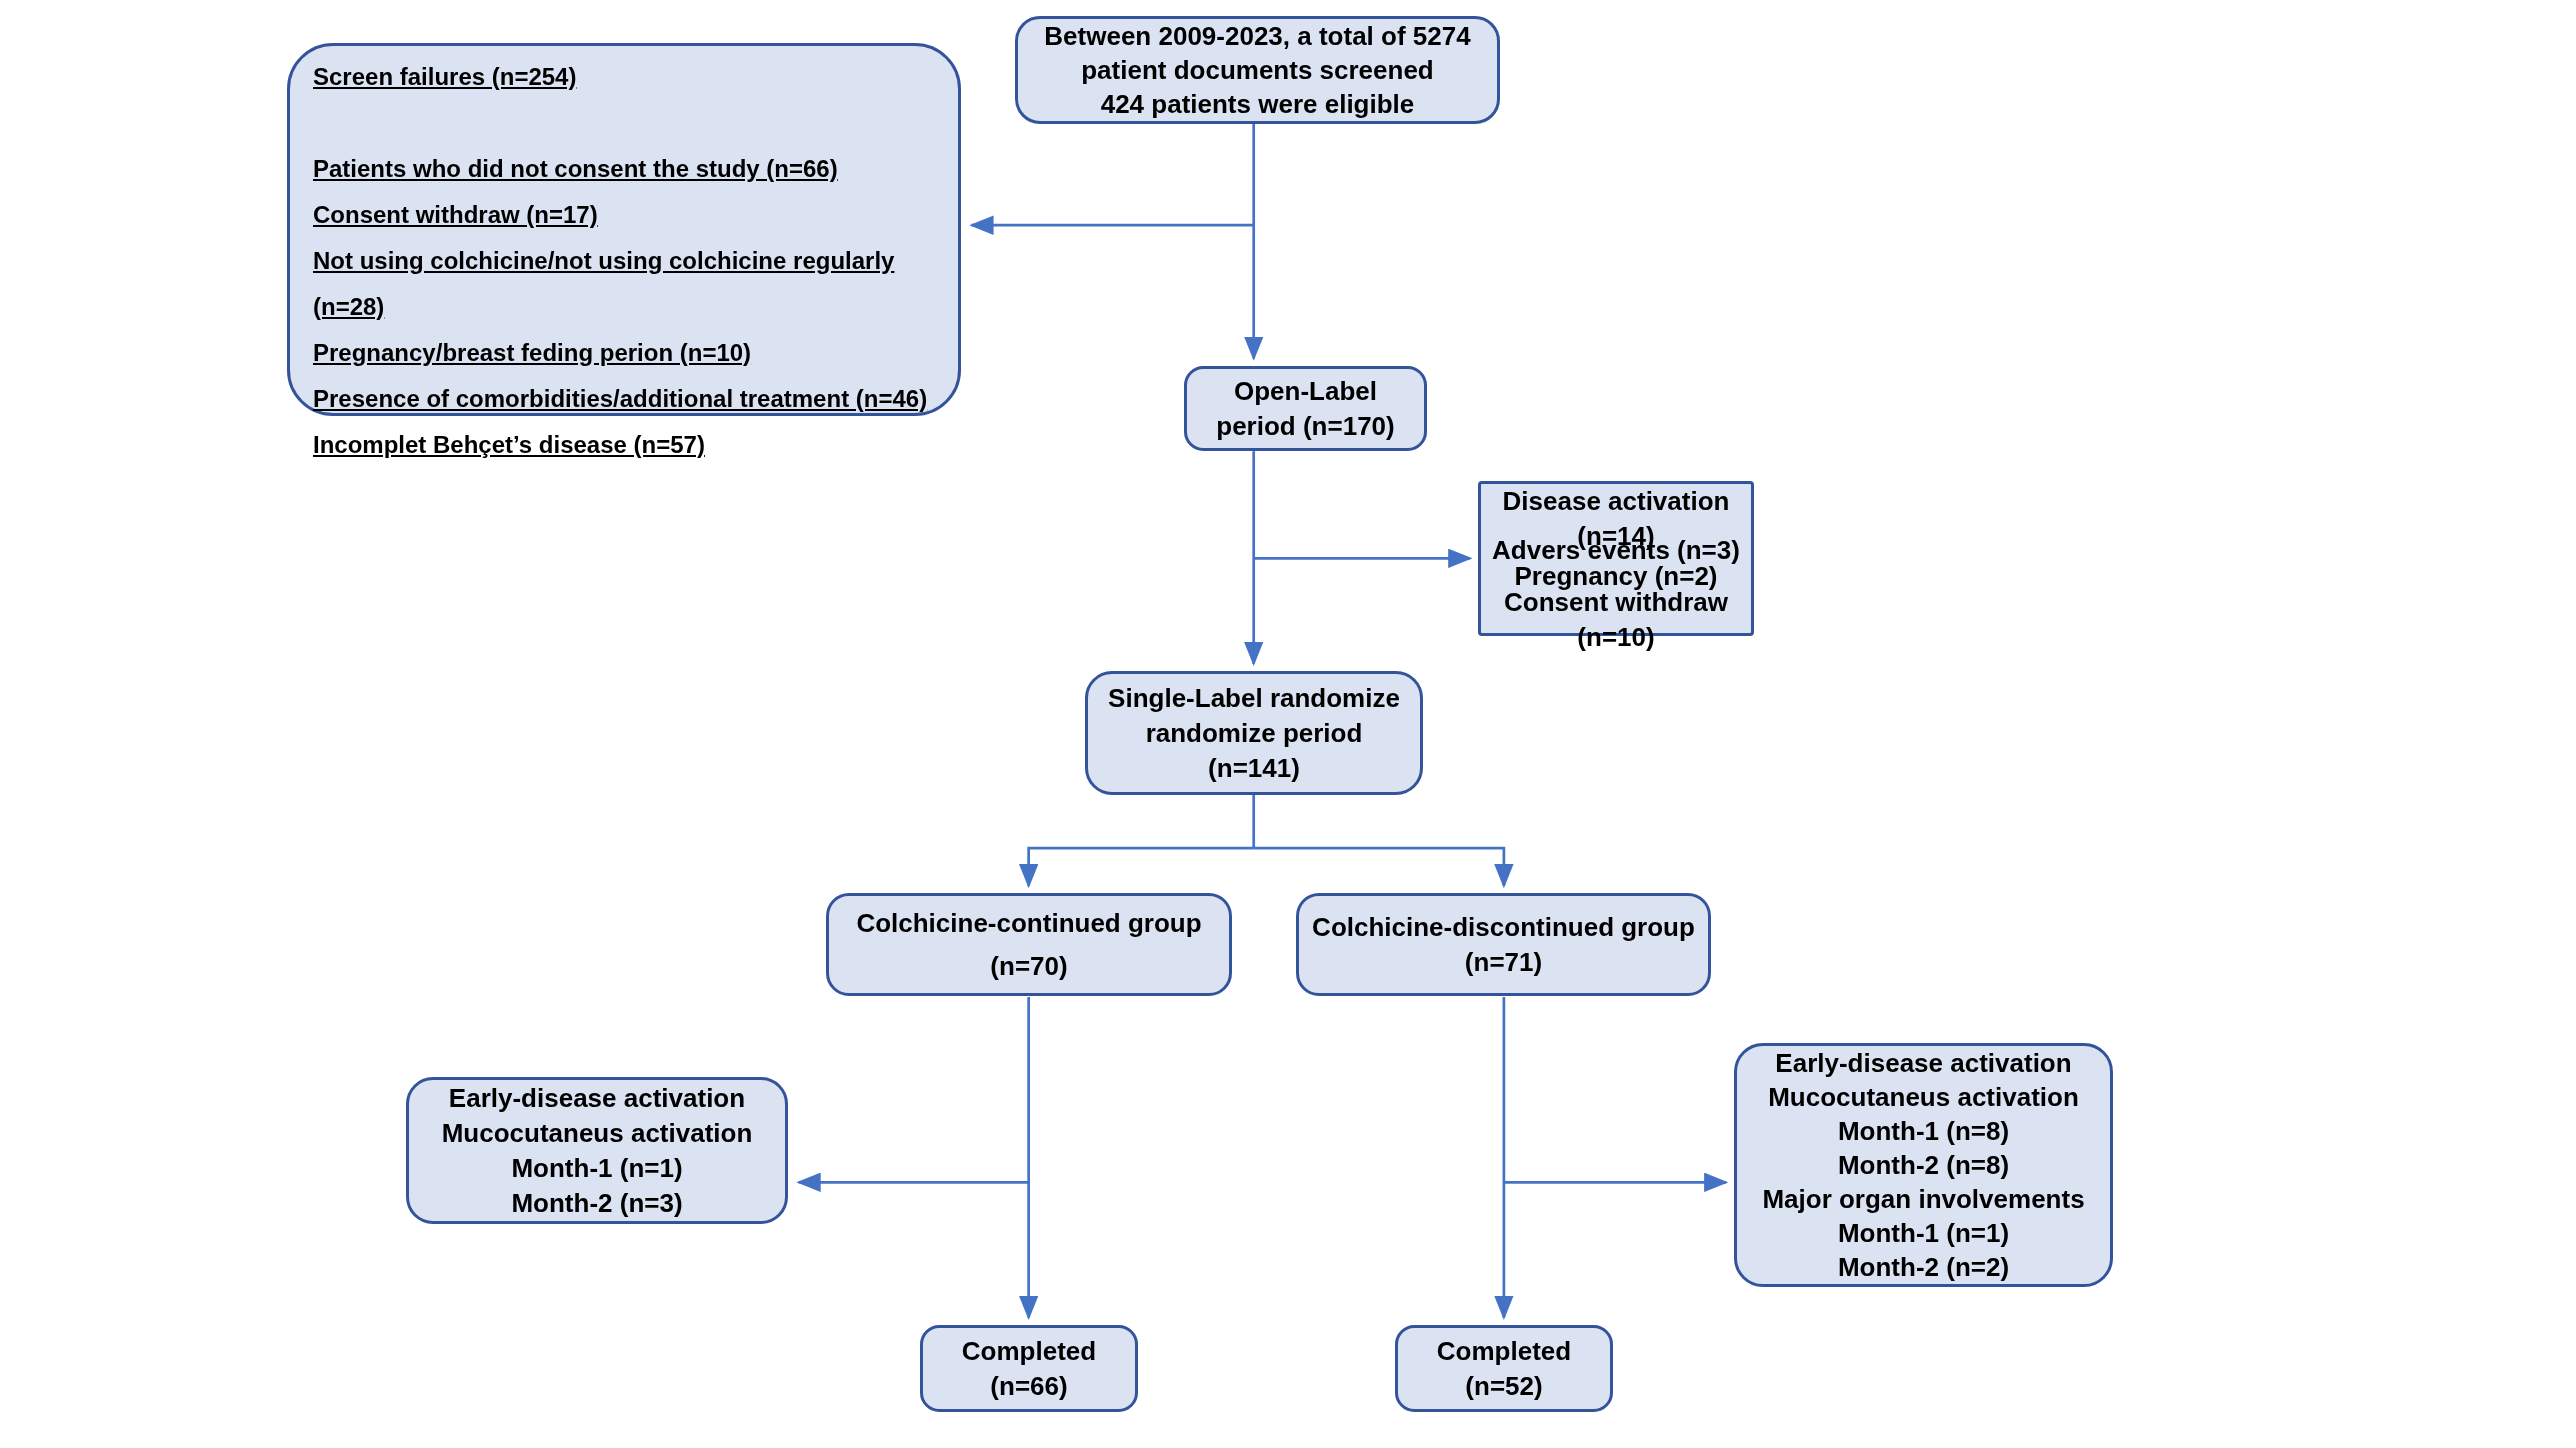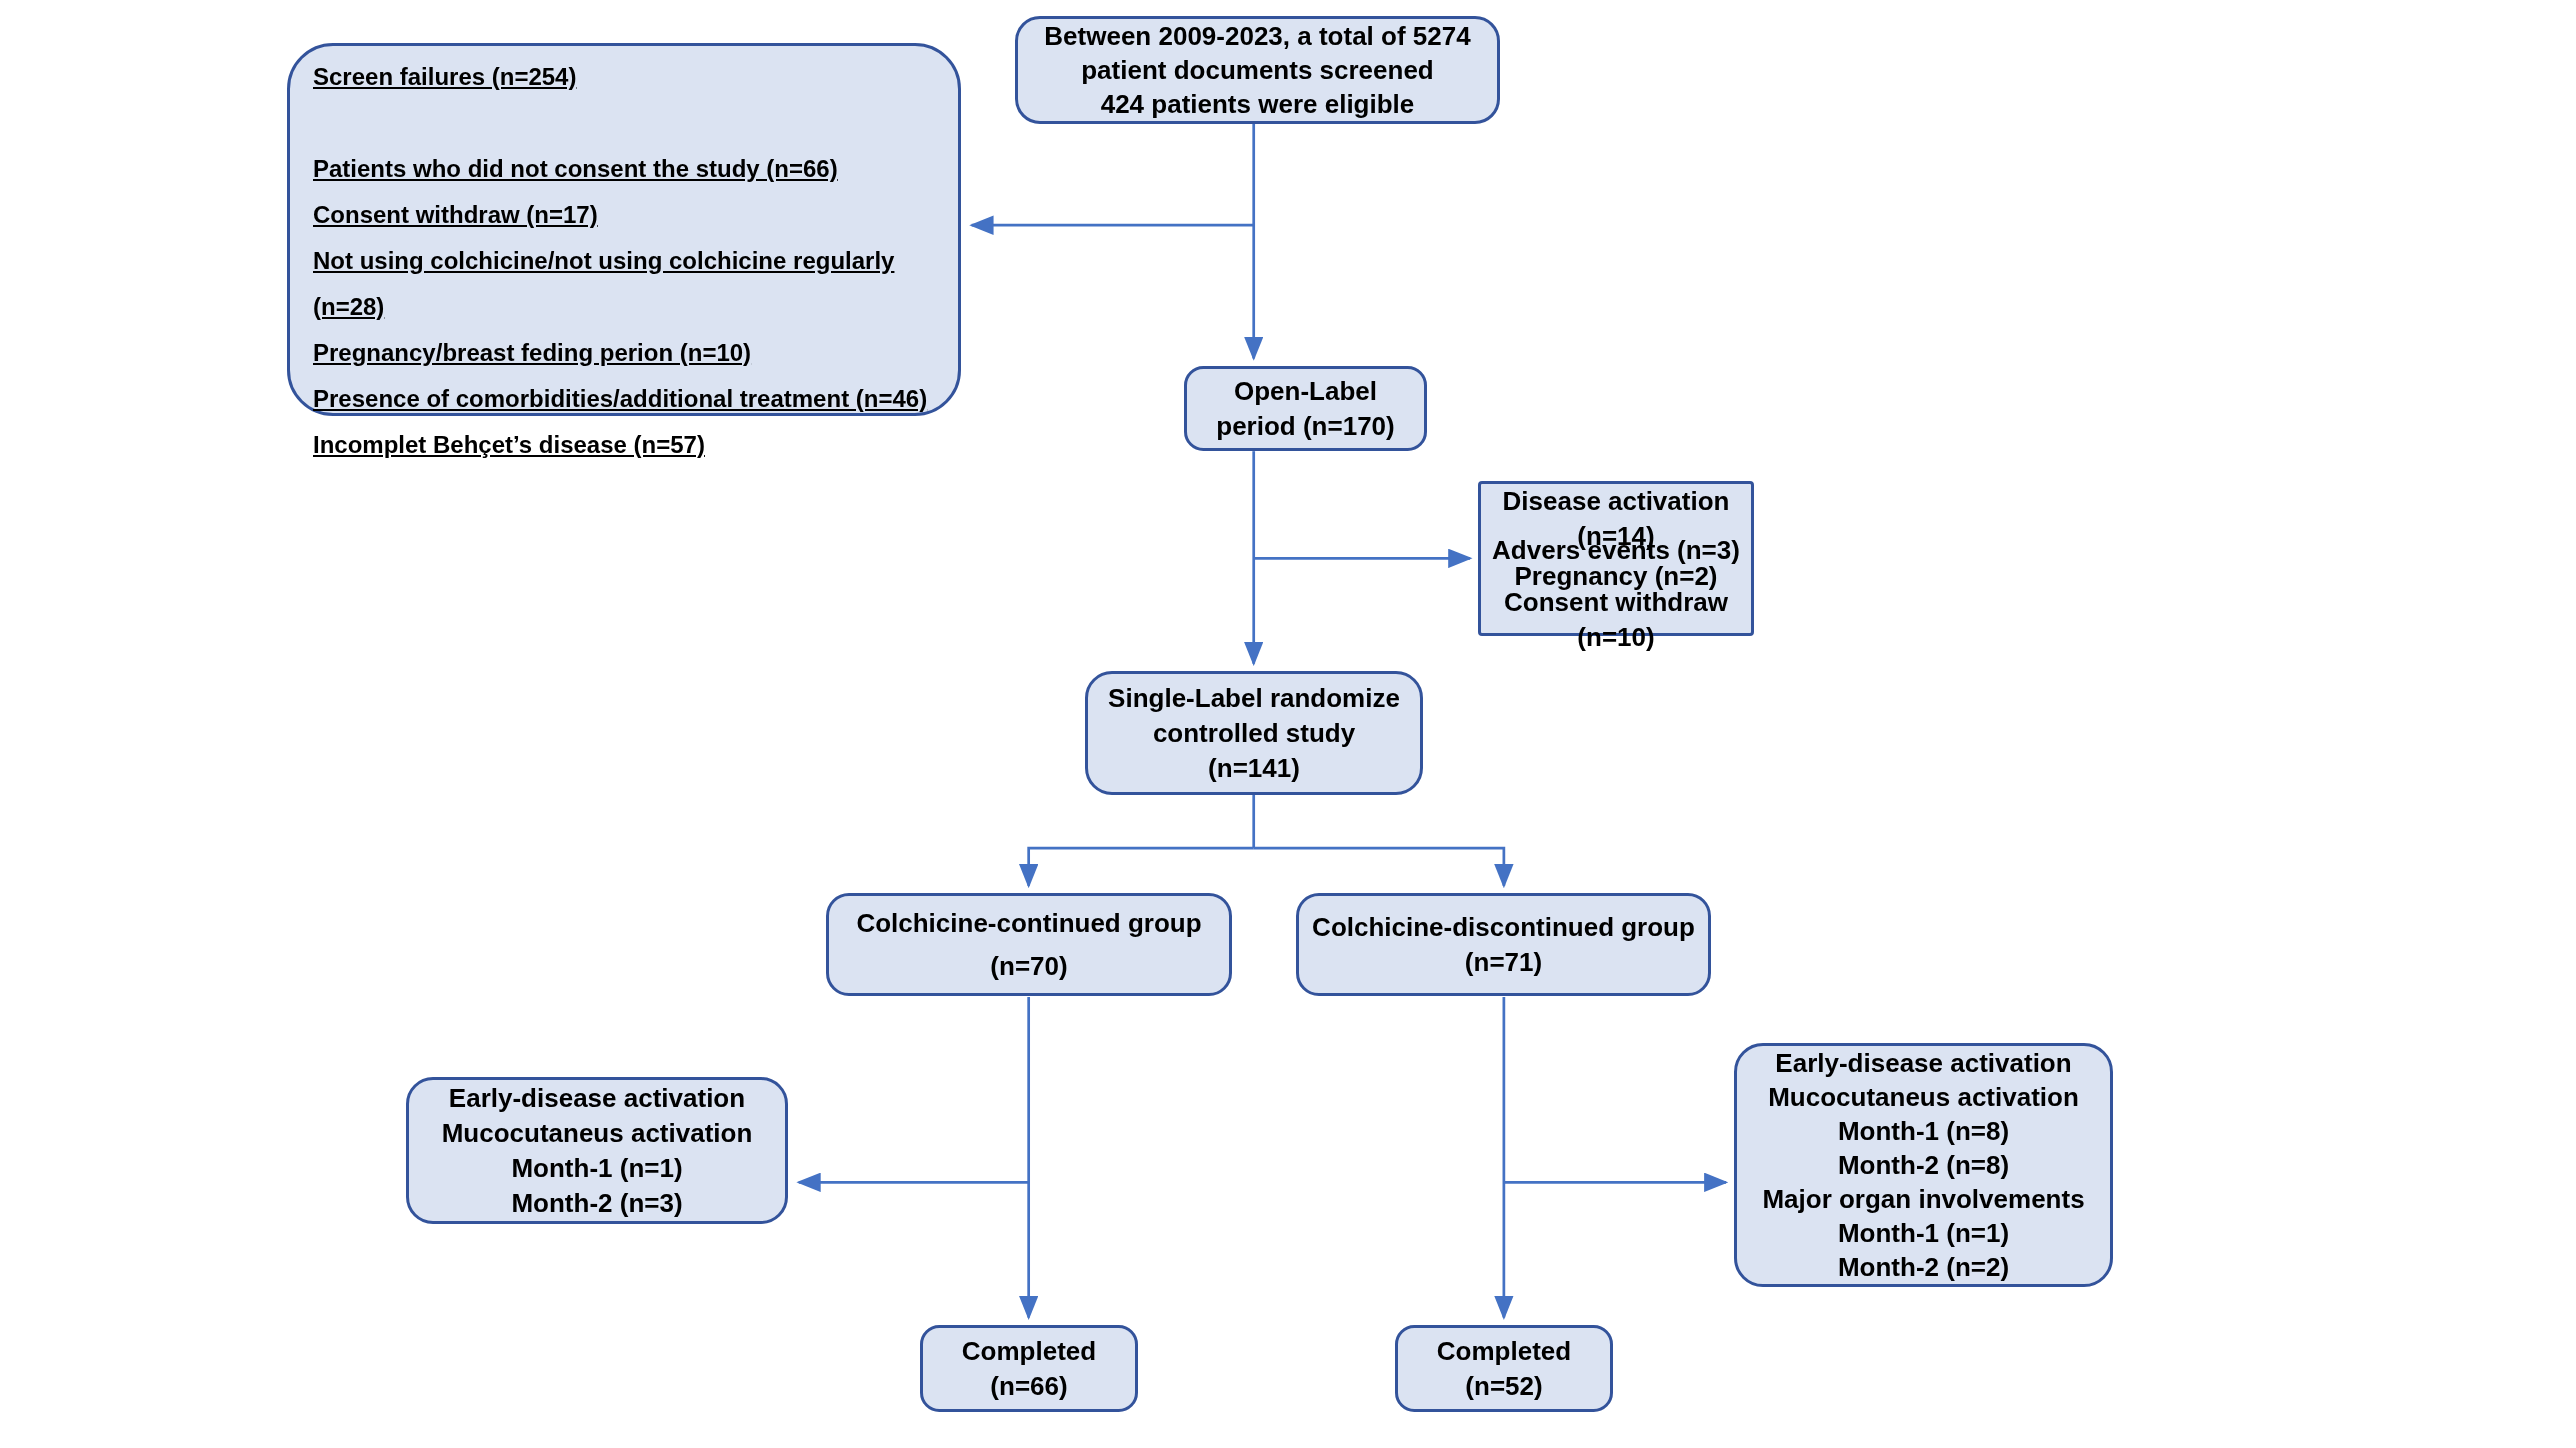"controlled study" div.ln { text: controlled study -> randomize period }
